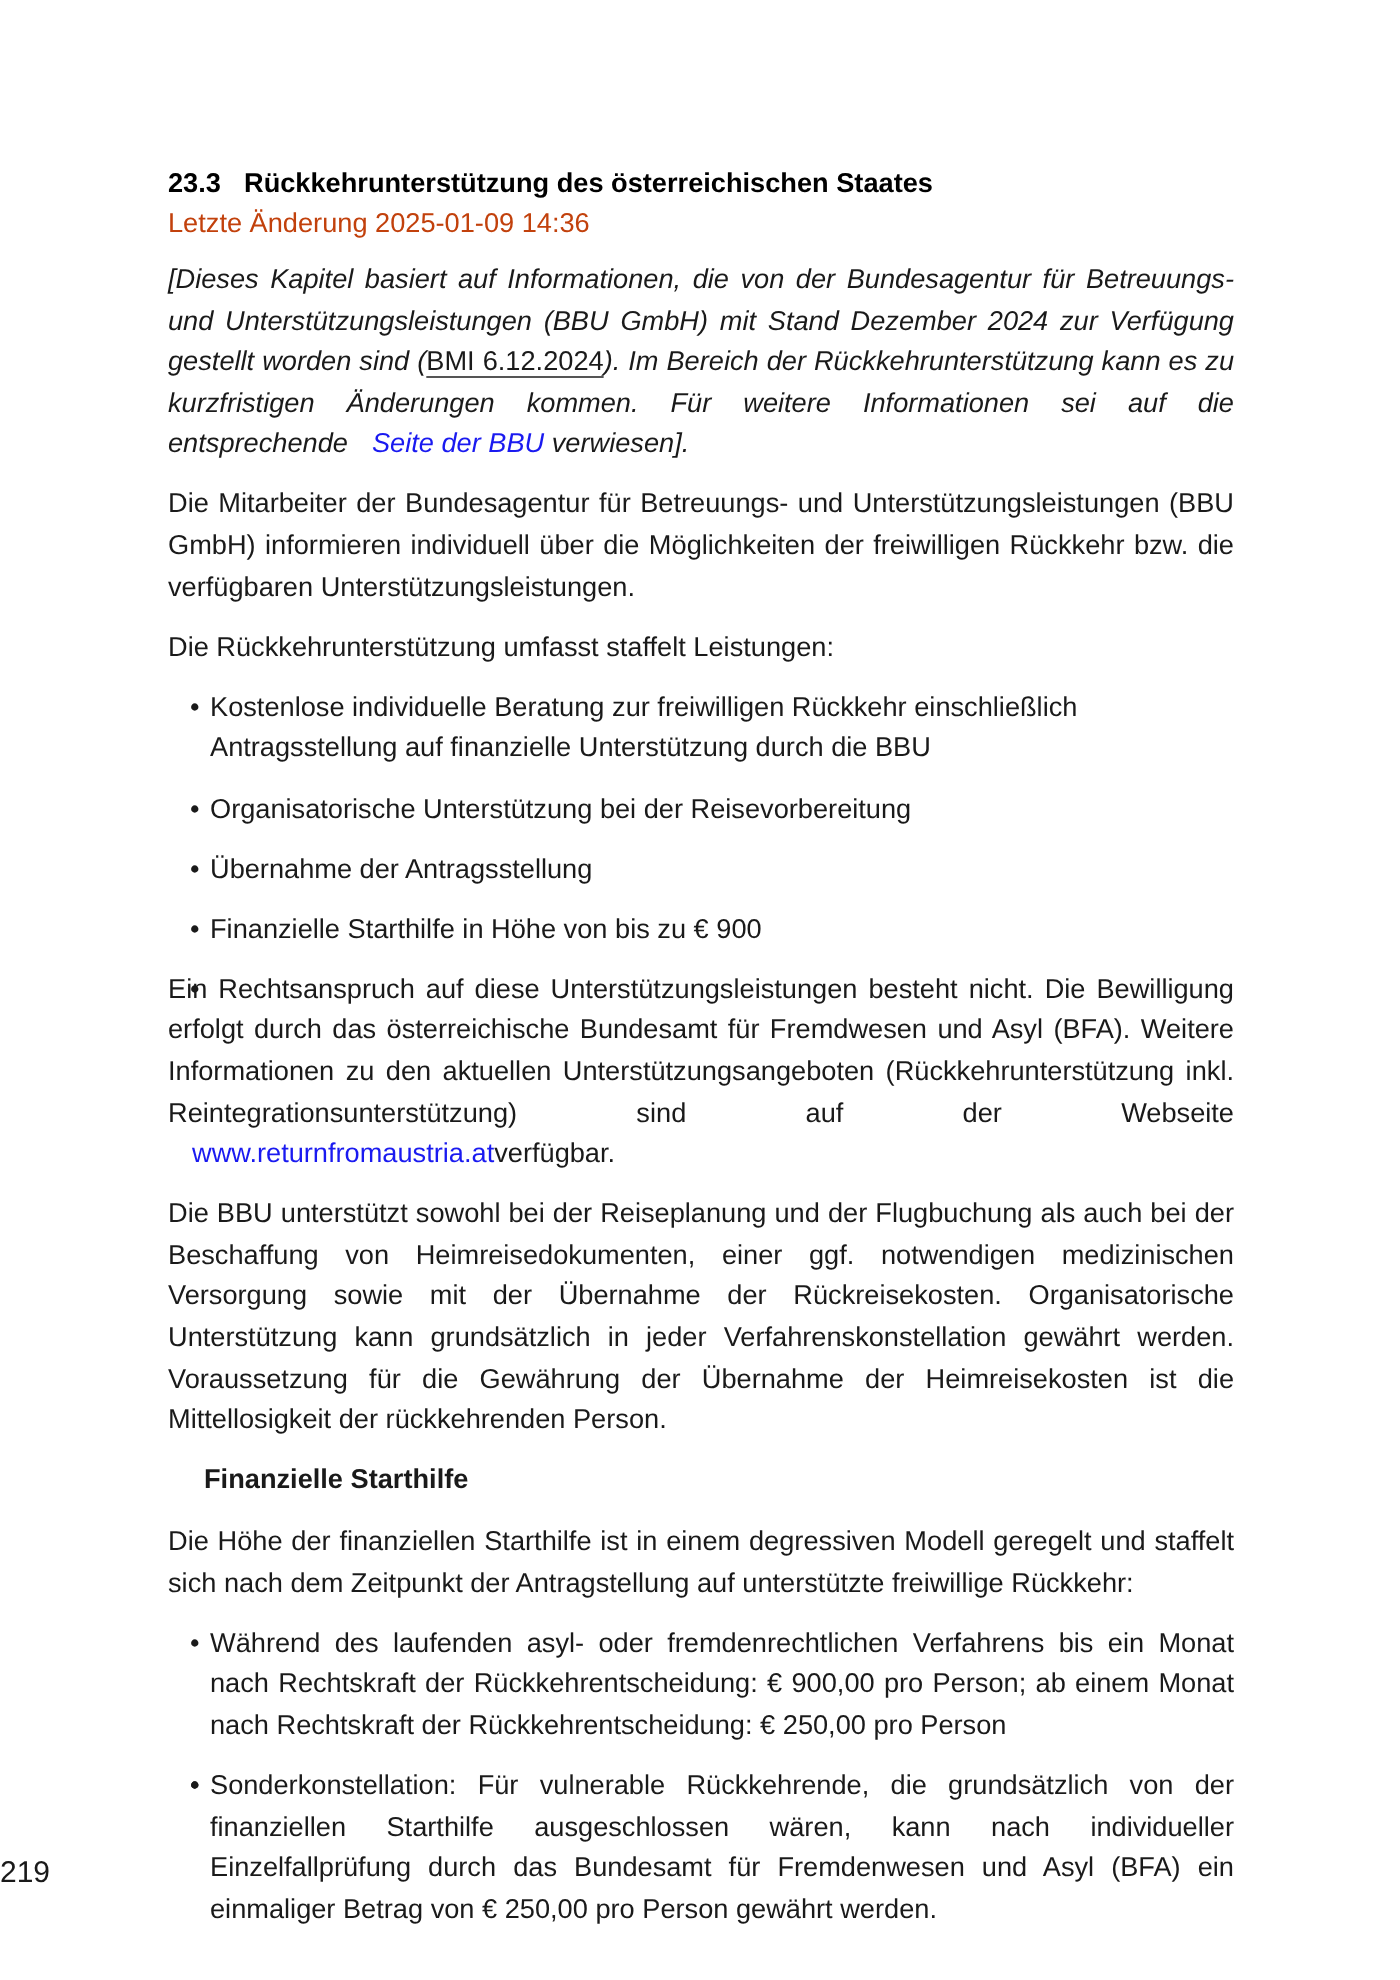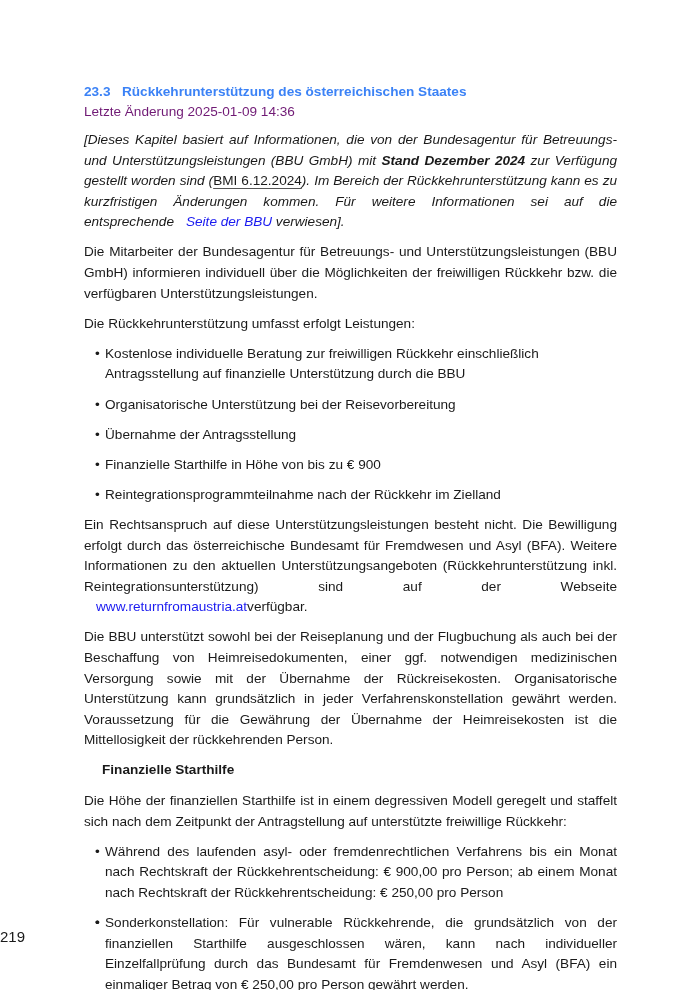"23.3 Rückkehrunterstützung des" h3.section-heading { color: #3b82f6 -> #000000 }
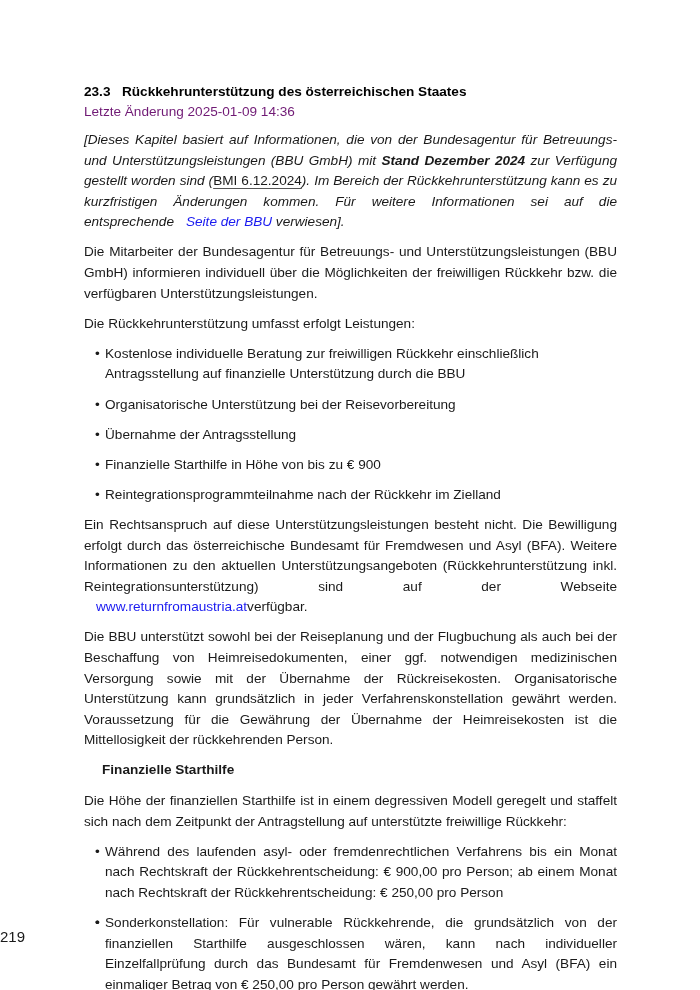"Letzte Änderung 2025-01-09 14:36" .last-change { color: #701a75 -> #c2410c }
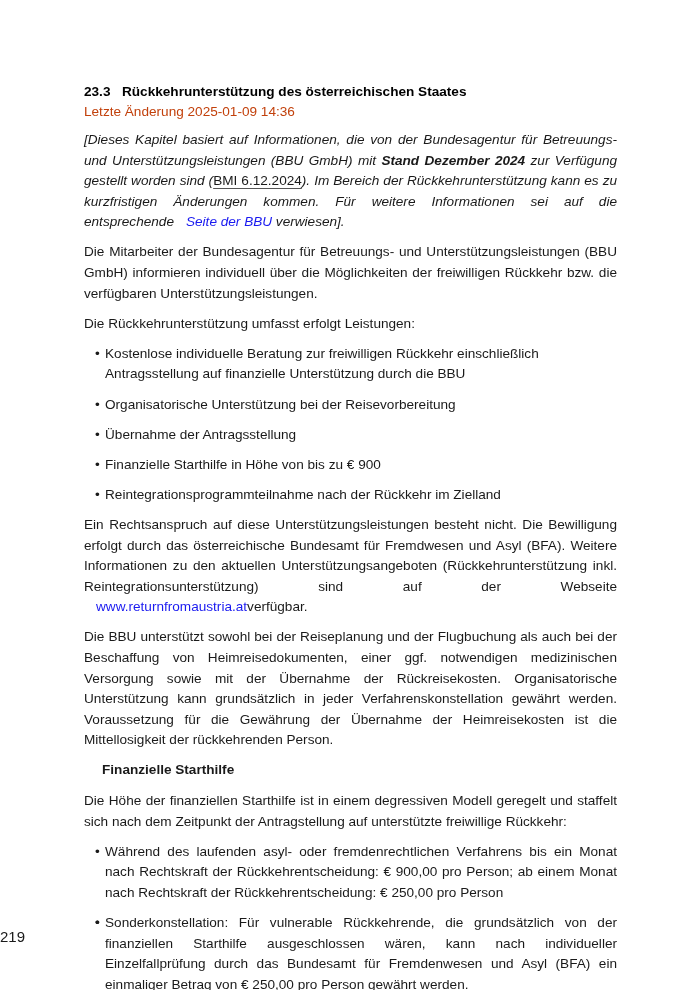"Stand Dezember 2024" .note b { font-weight: bold -> normal }
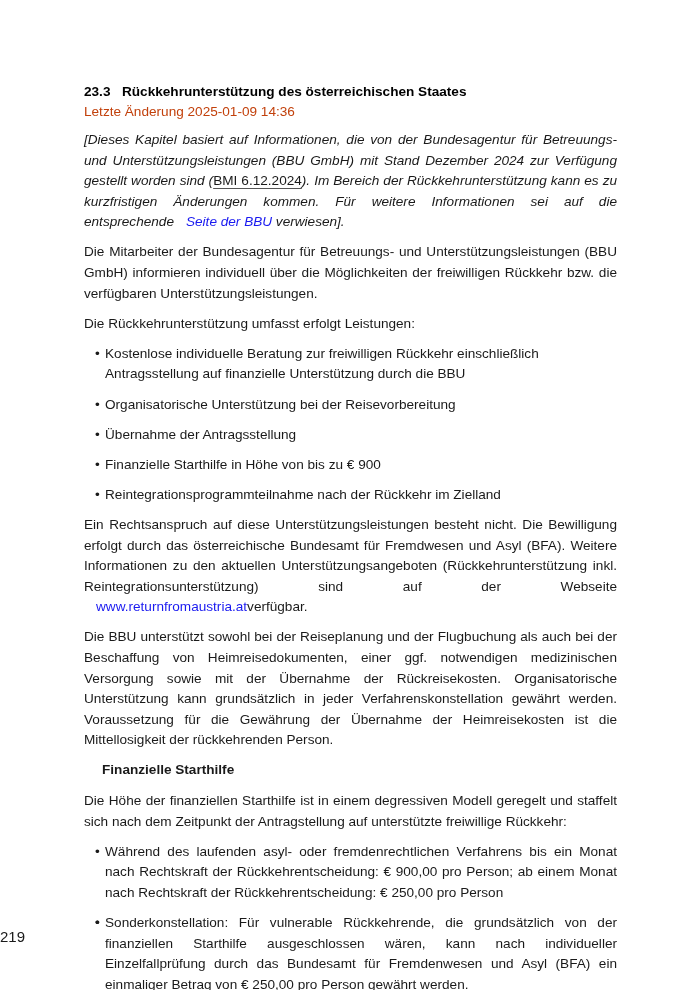"Die Rückkehrunterstützung umfasst" p { text: erfolgt -> staffelt }
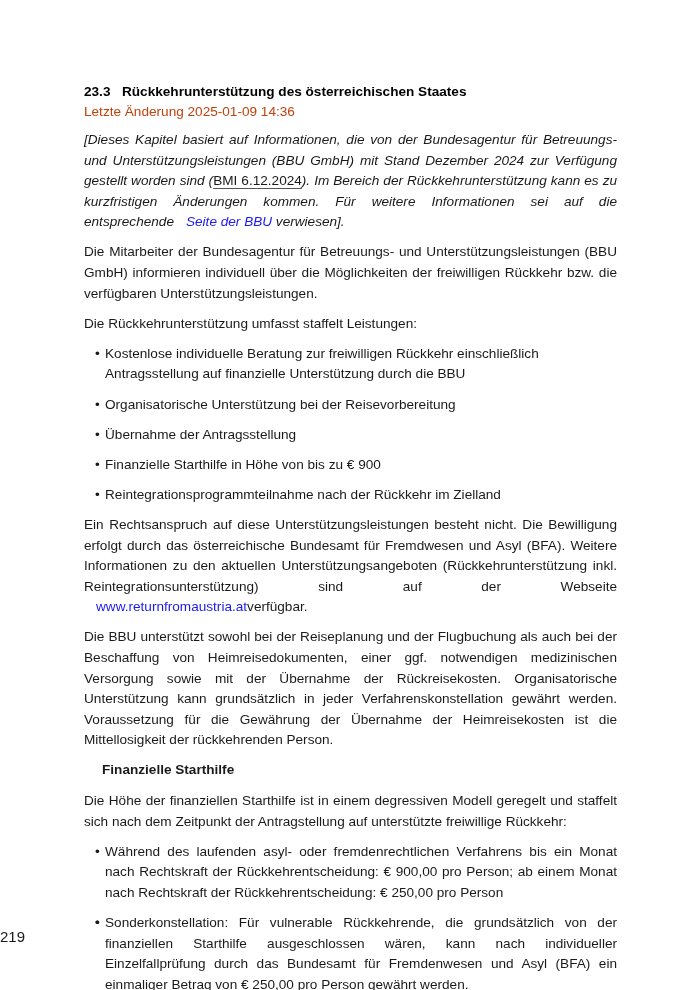"Reintegrationsprogrammteilnahme nach der" span { html: <span>Reintegrationsprogrammteilnahme nach der Rückkehr im Zielland</span> -> none }
